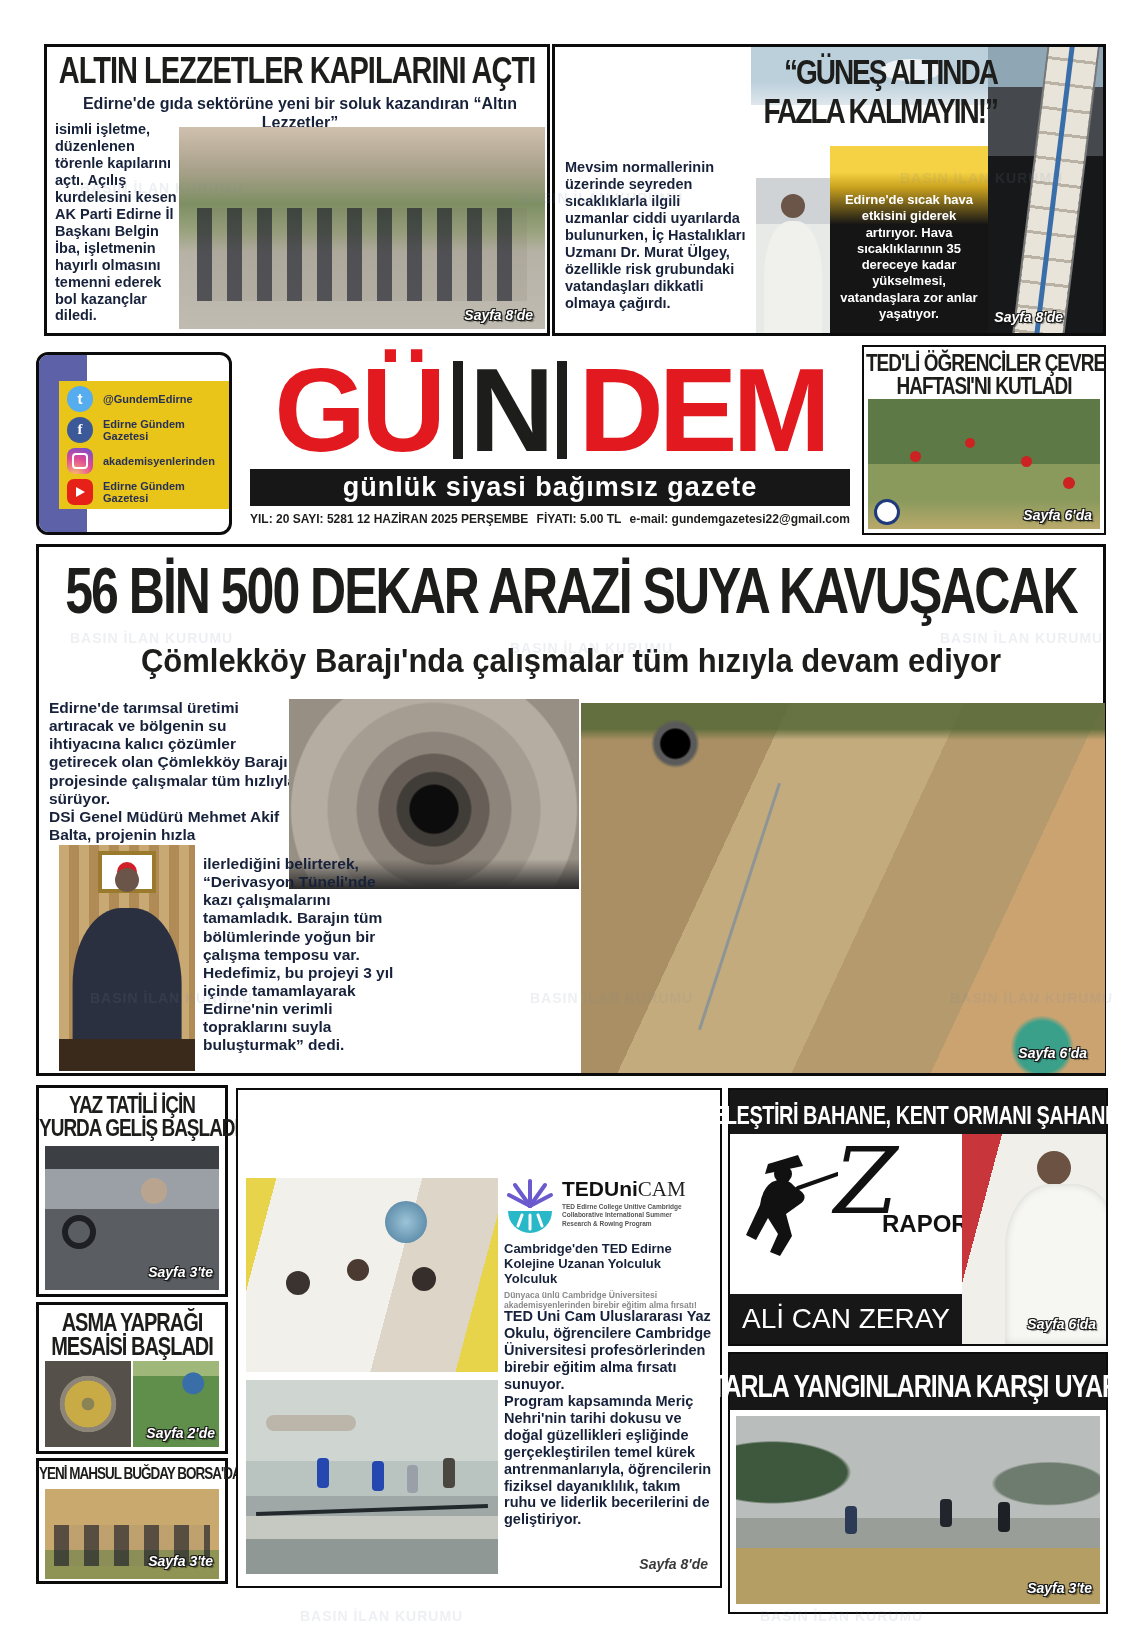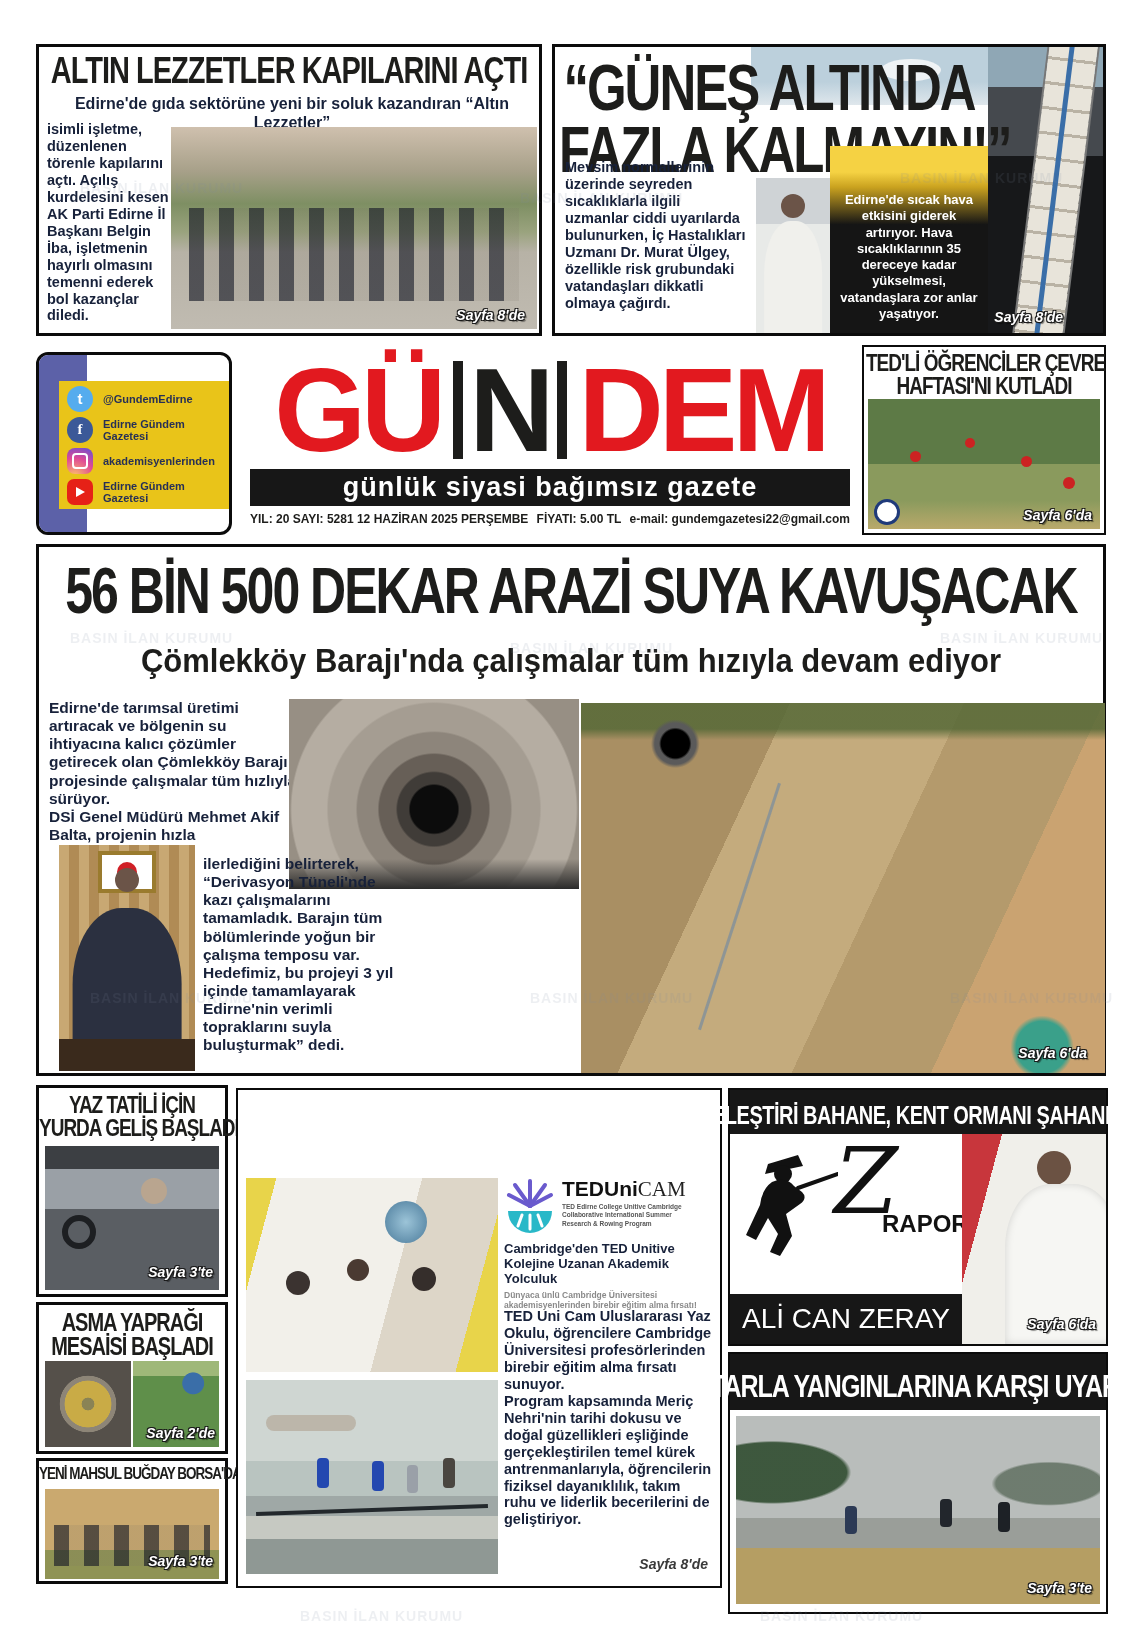"ALTIN LEZZETLER KAPILARINI AÇTI" div.box { left: 36px -> 44px }
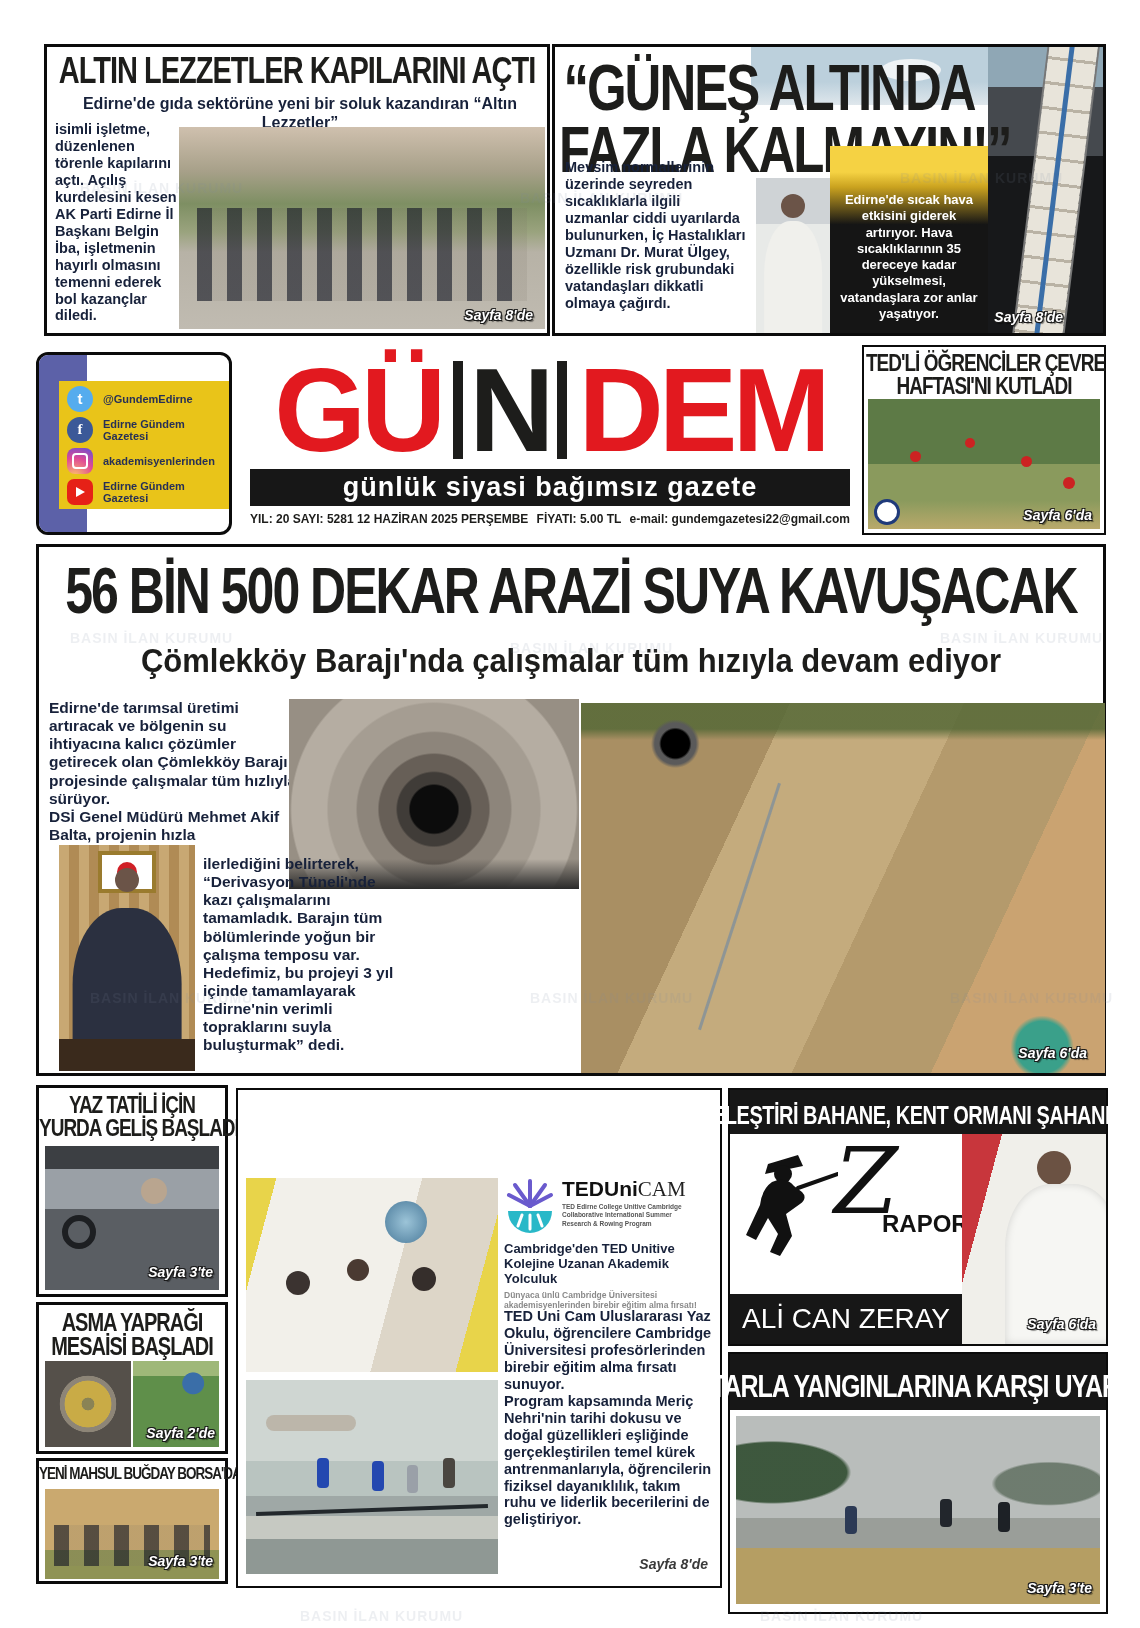"“GÜNEŞ ALTINDA" div.abs { font-size: 51px -> 28px; left: 4px -> 22px; text-align: center -> right }
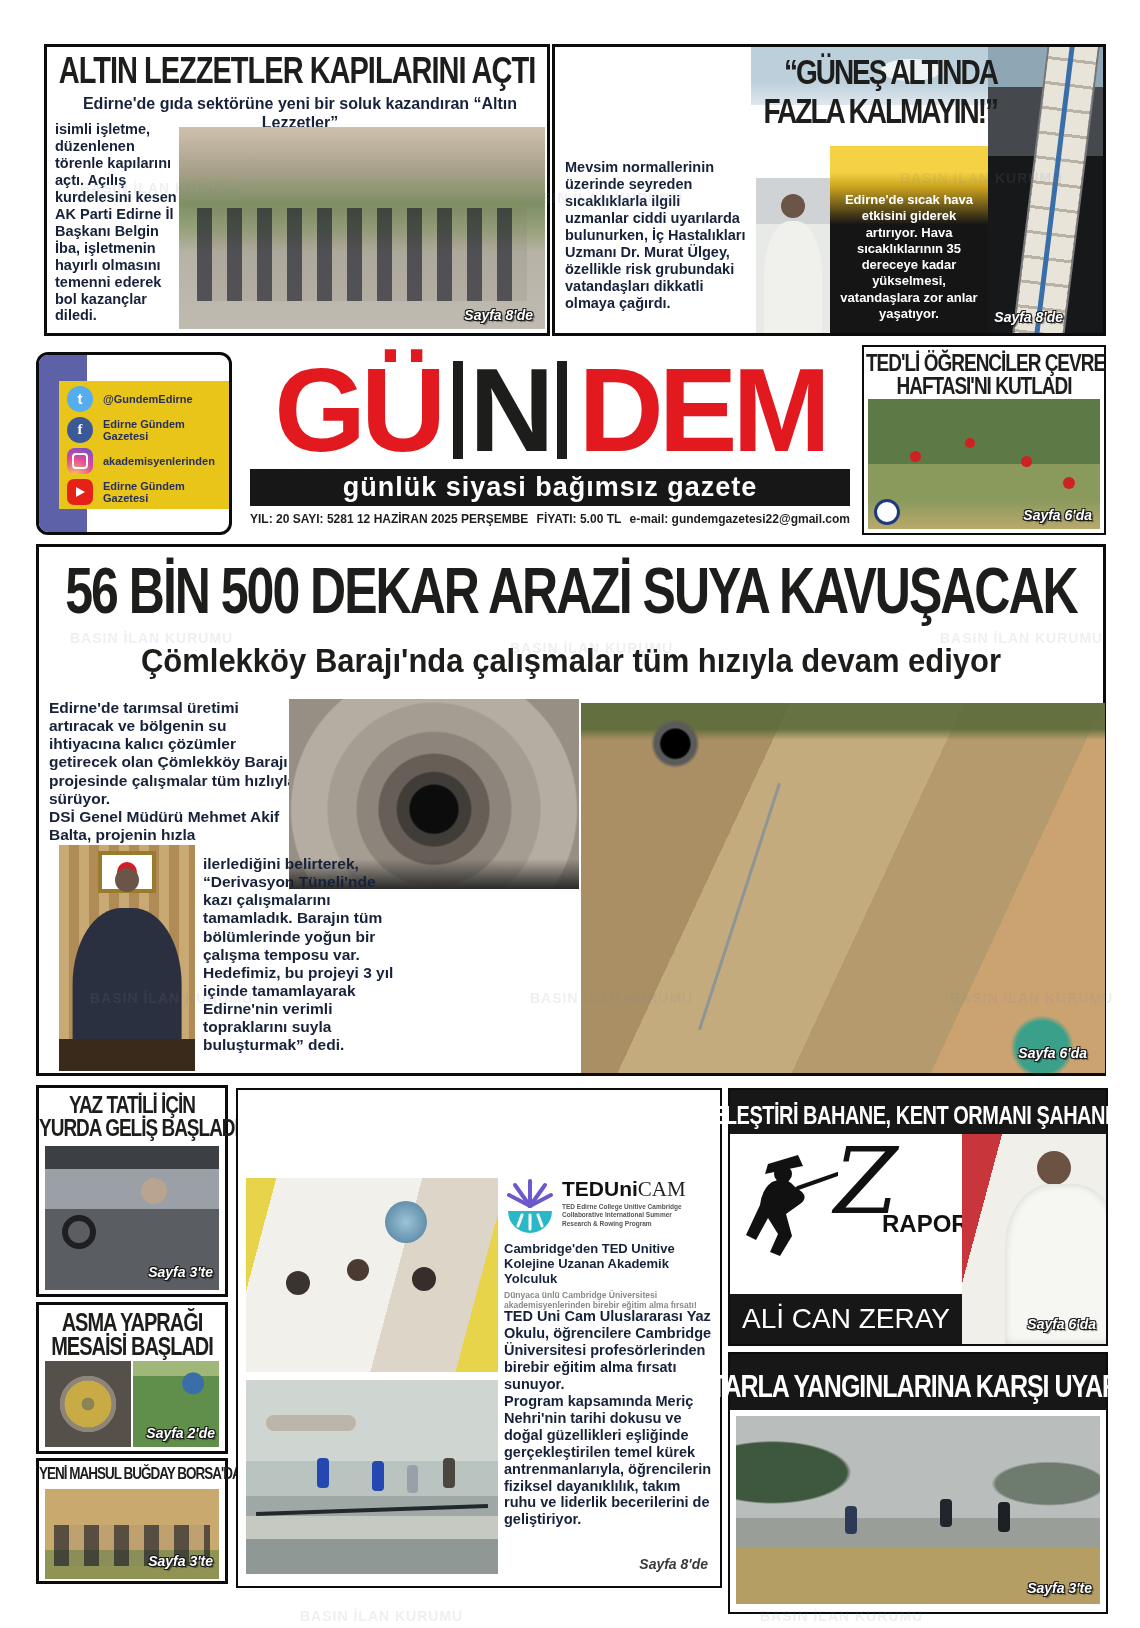"Cambridge'den TED Unitive Kolejine" div { text: Unitive Kolejine Uzanan Akademik -> Edirne Kolejine Uzanan Yolculuk }
